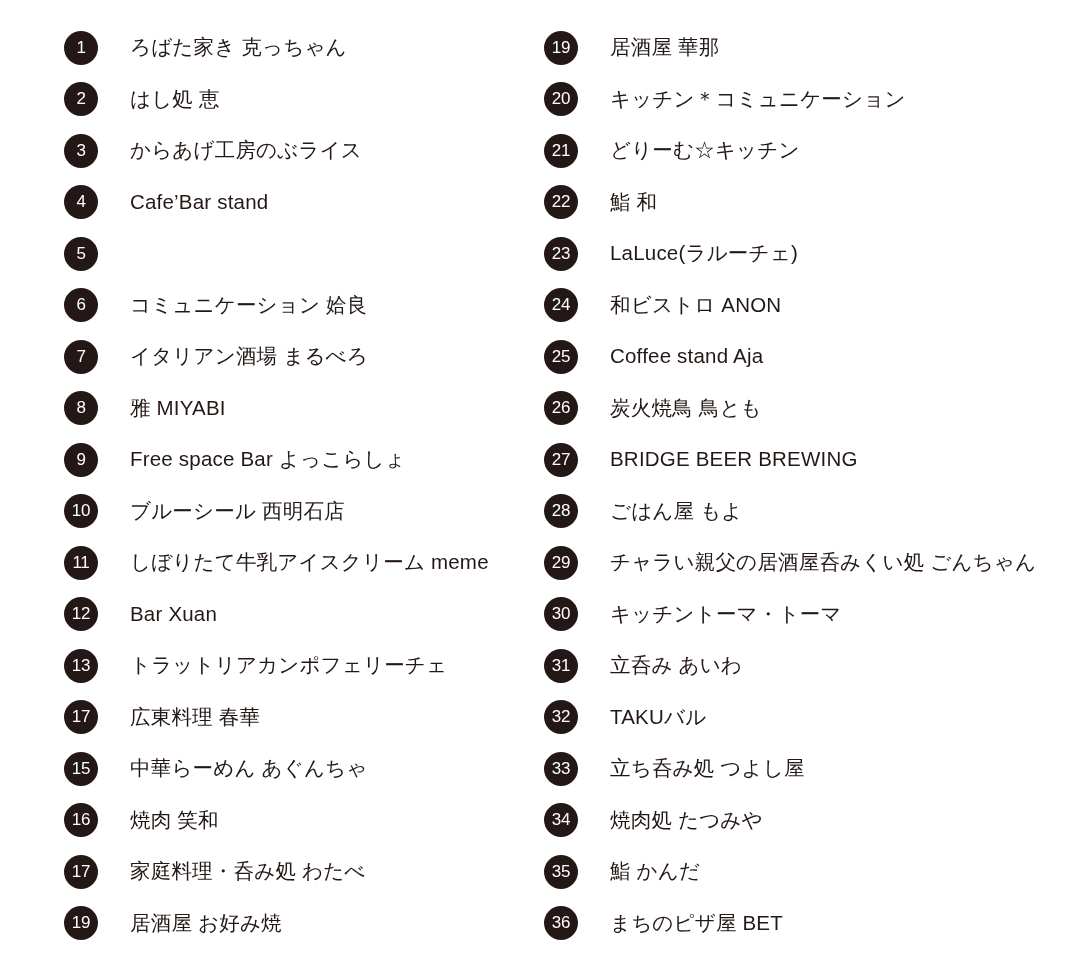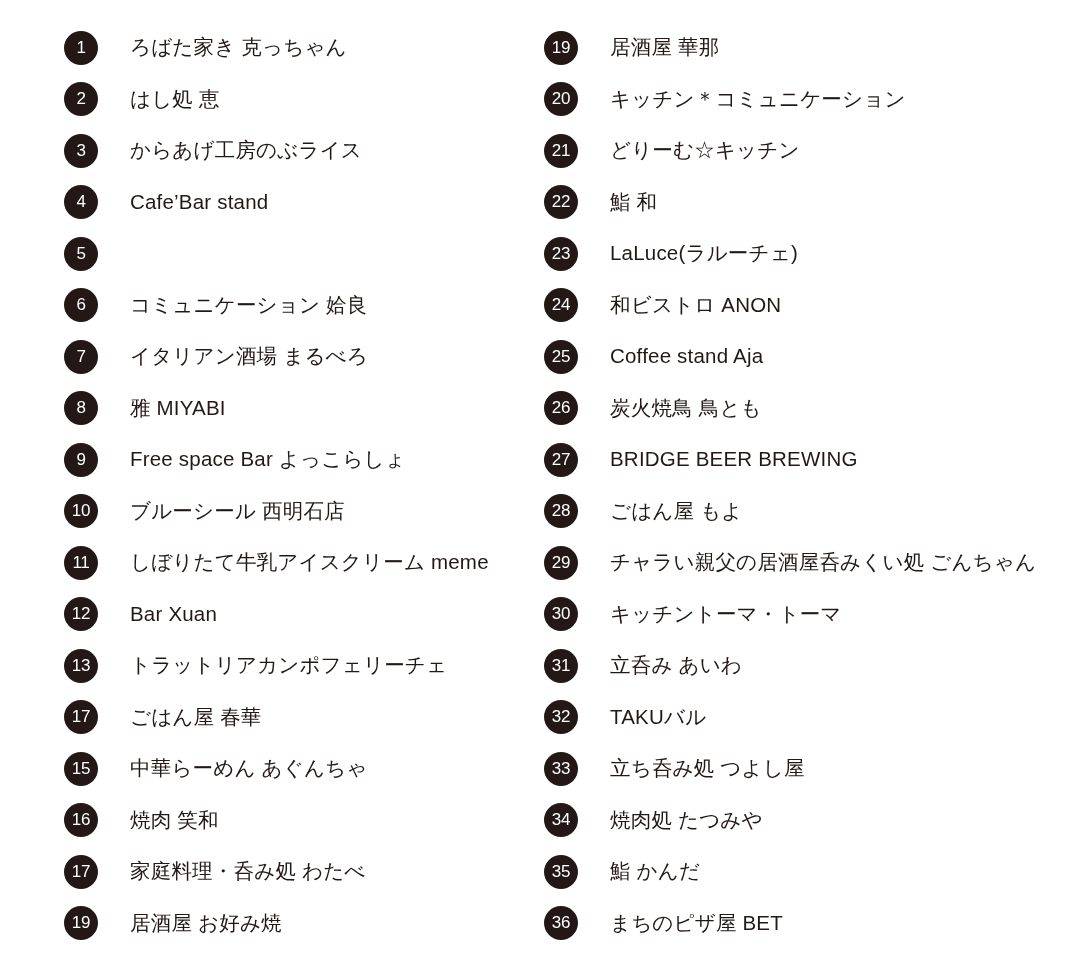"ごはん屋 春華" span.name { text: ごはん屋 -> 広東料理 }
